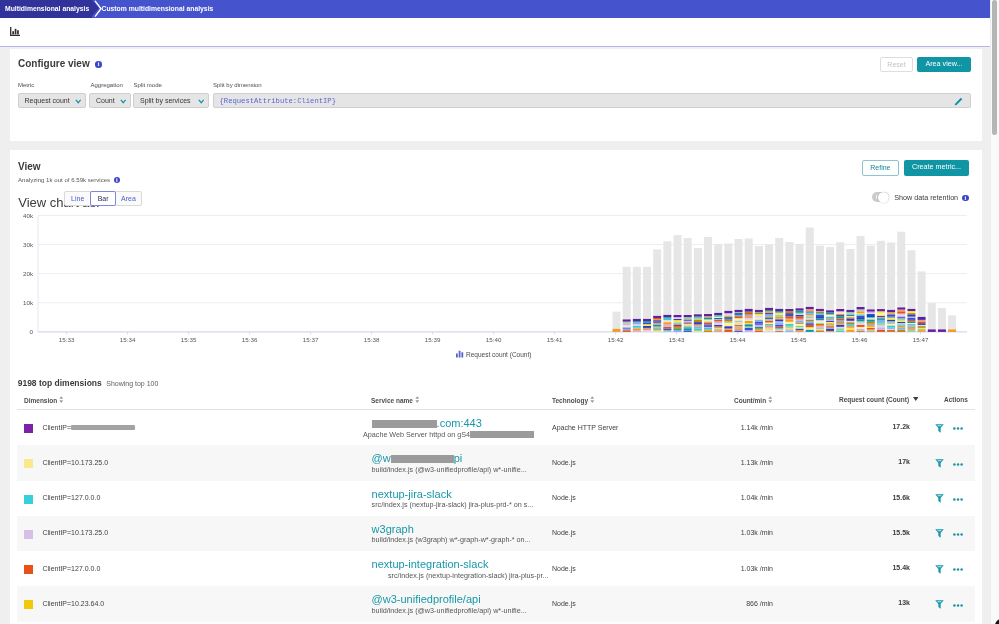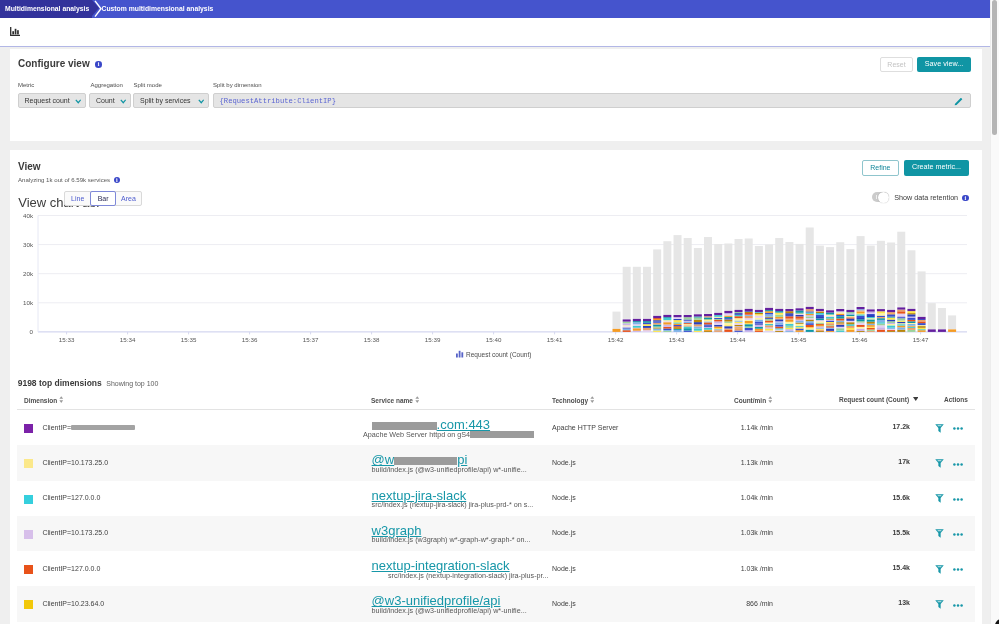"Save view..." div.ibtn { text: Save -> Area }
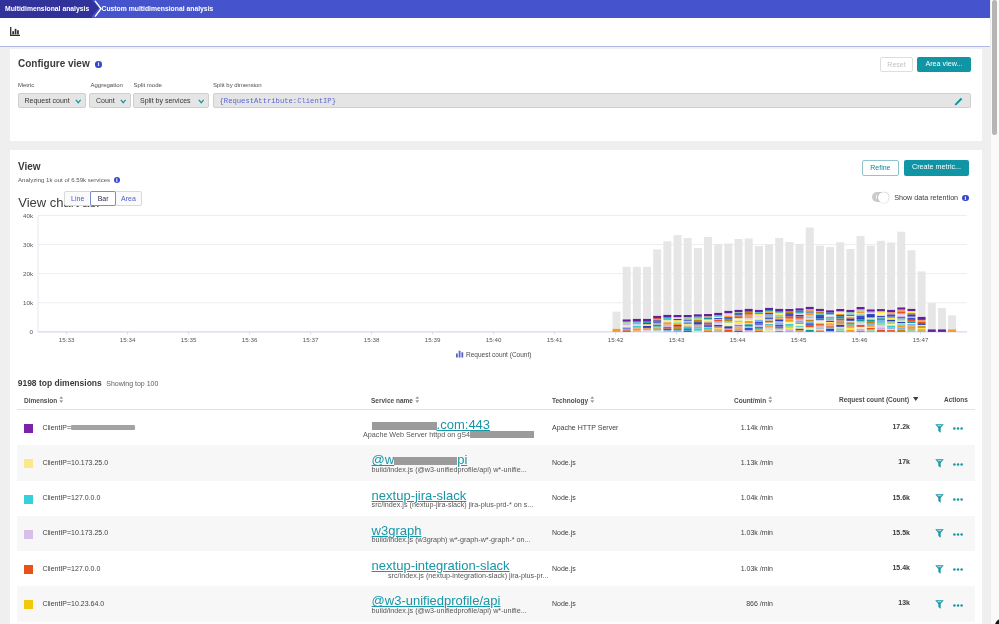".com:443" .link { font-size: 13px -> 11px; text-decoration: underline -> none }
